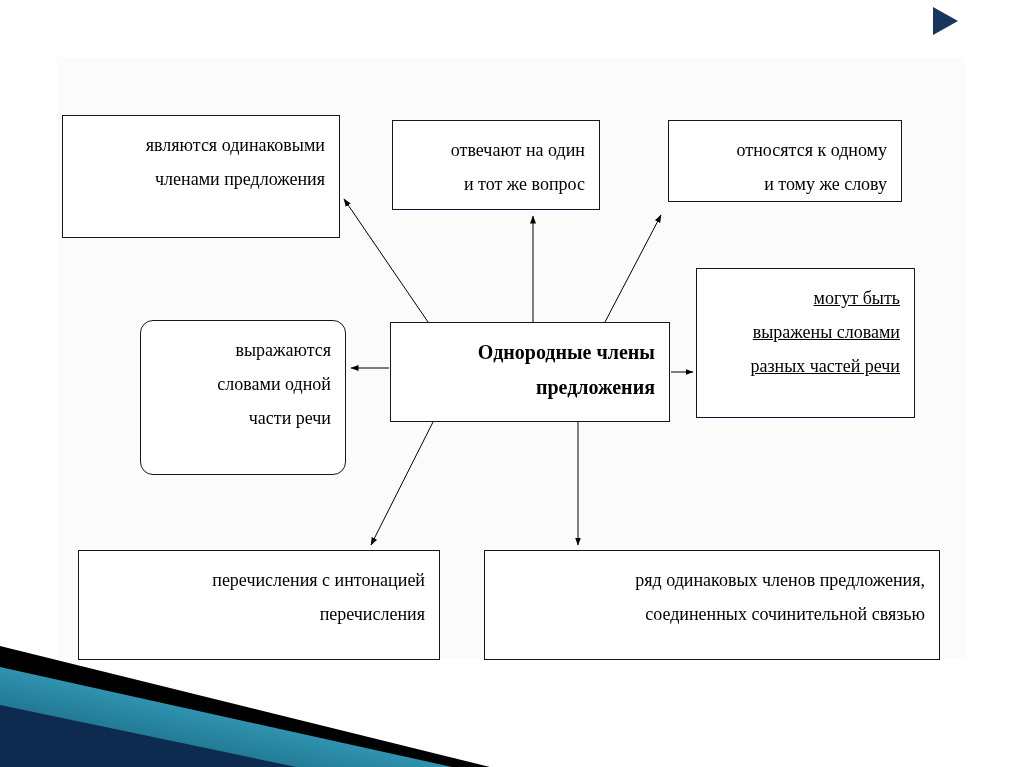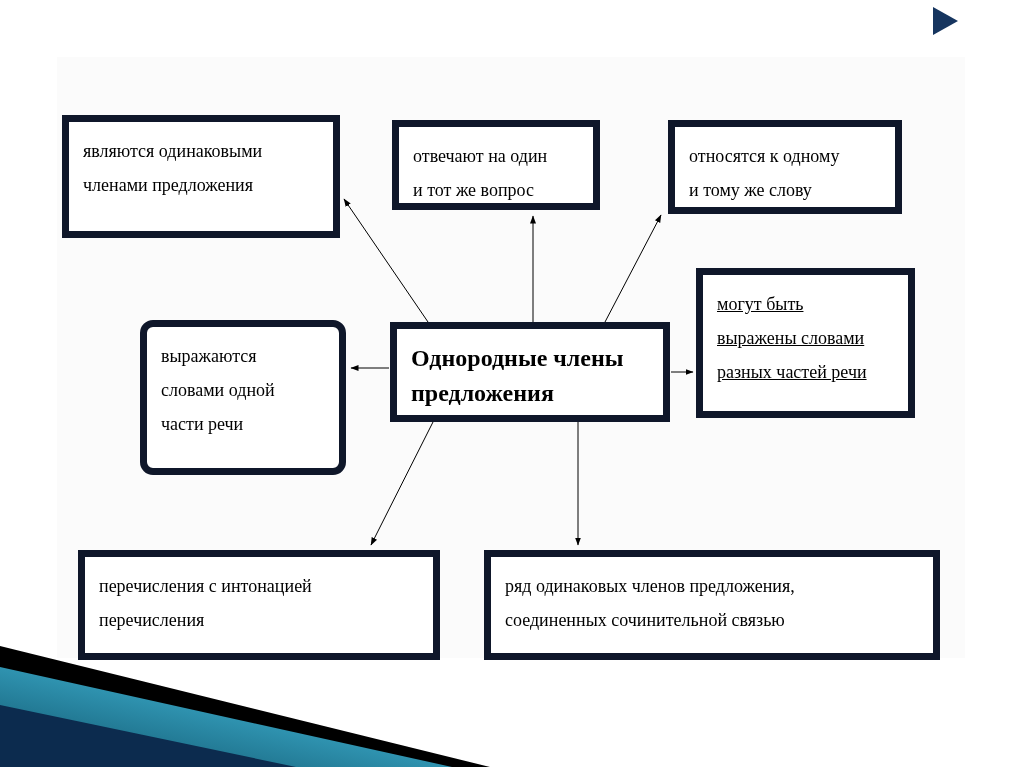"являются одинаковыми" .node { border: 7px solid #0f172a -> 1px solid #0f172a; text-align: none -> right }
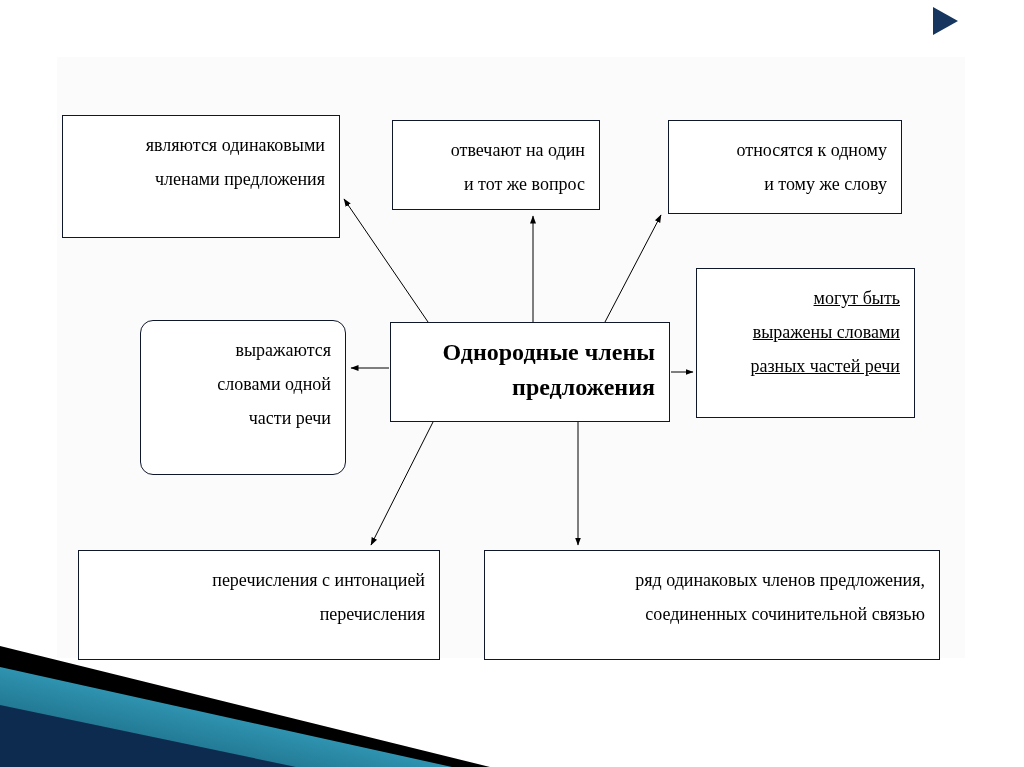"относятся к одному" div.node { height: 94px -> 82px }
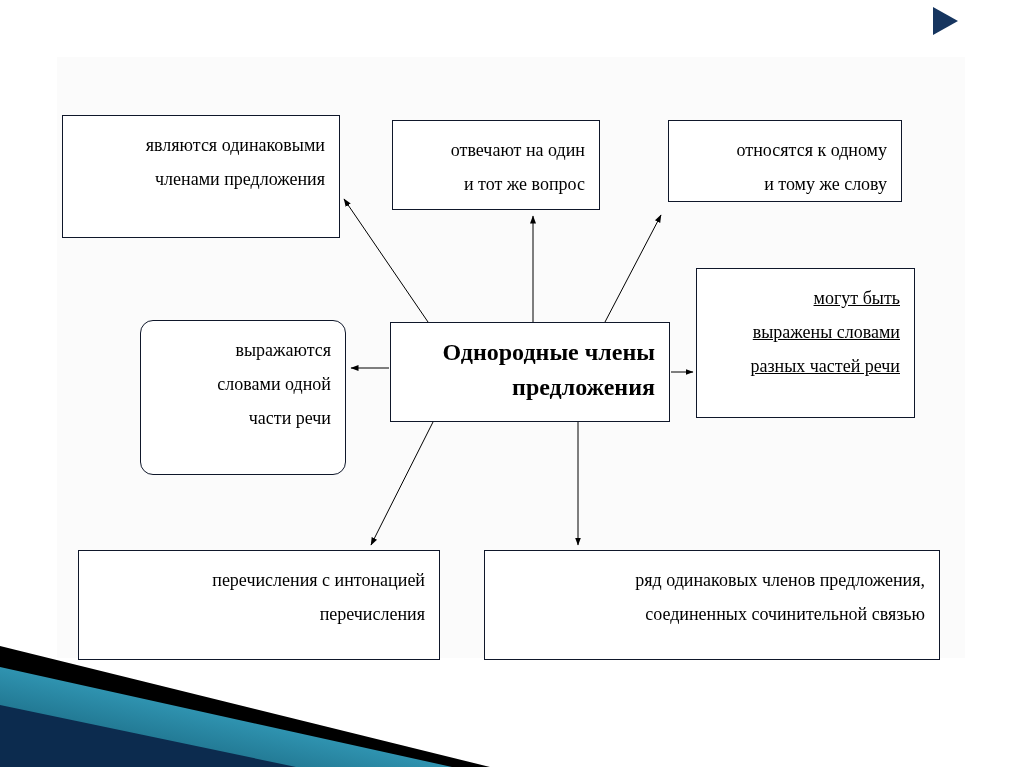"Однородные члены" .node.center-node { font-size: 24px -> 20px }
